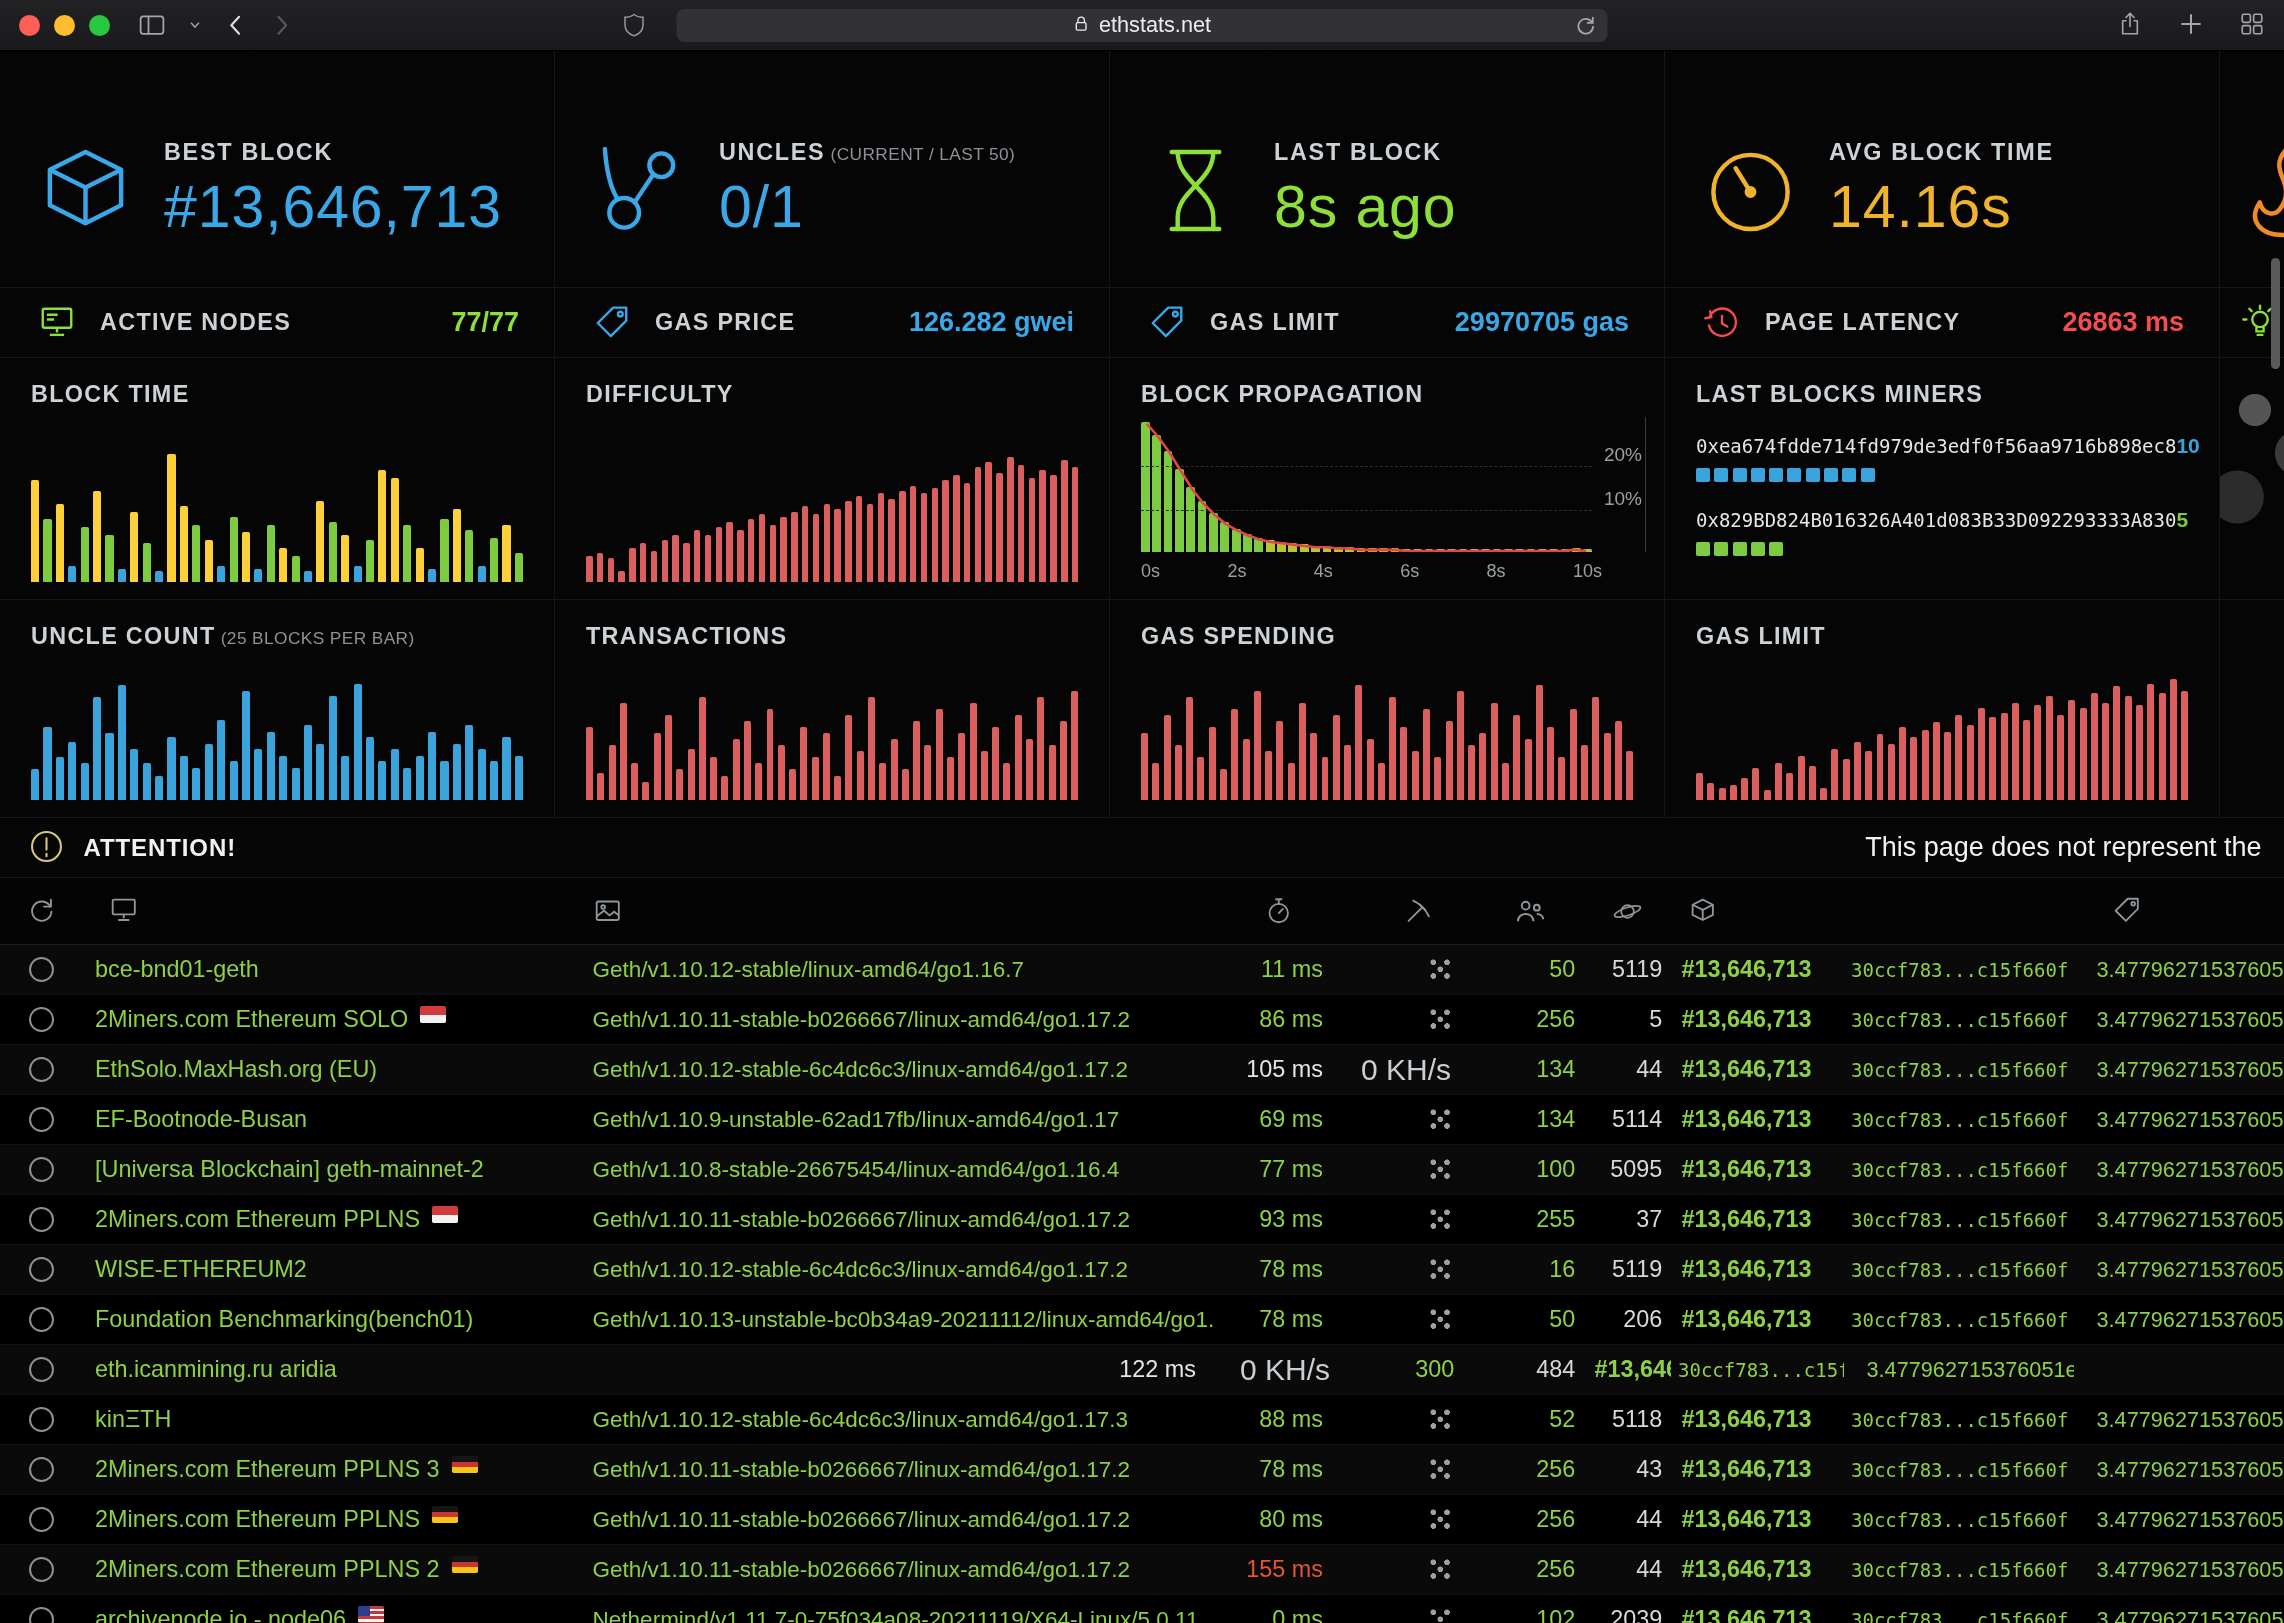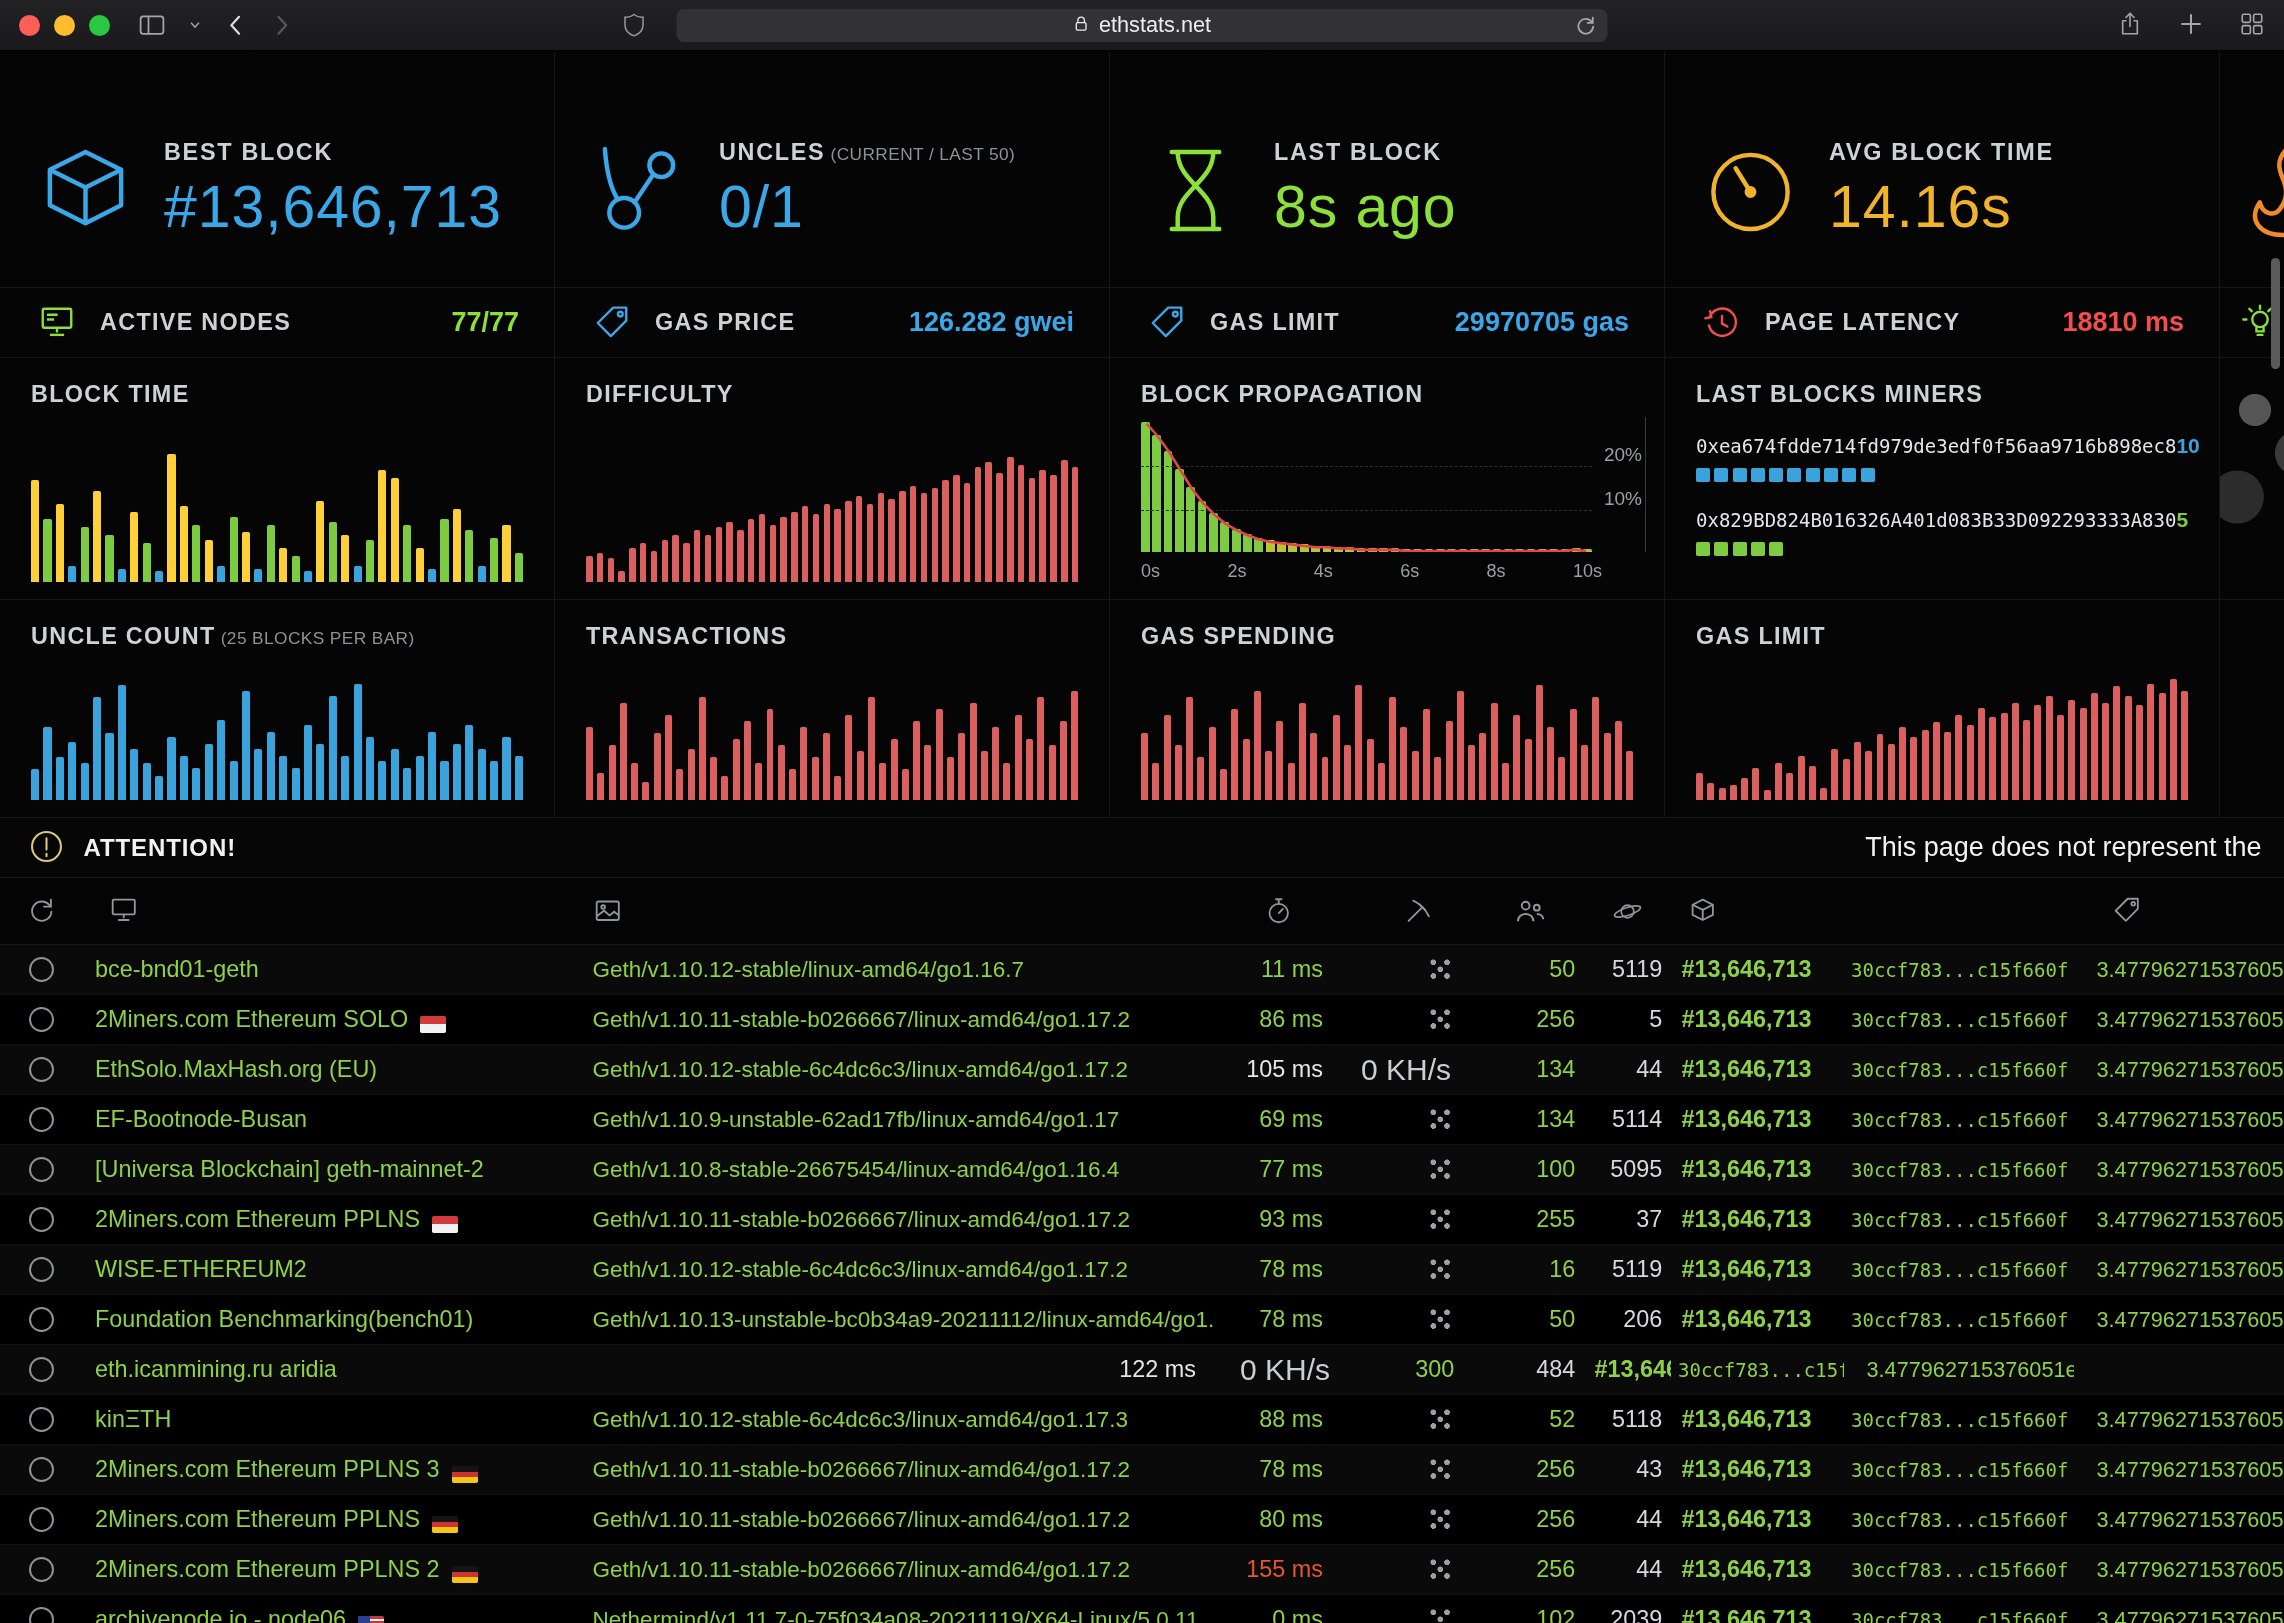"18810 ms" span.small-value { text: 18810 -> 26863 }
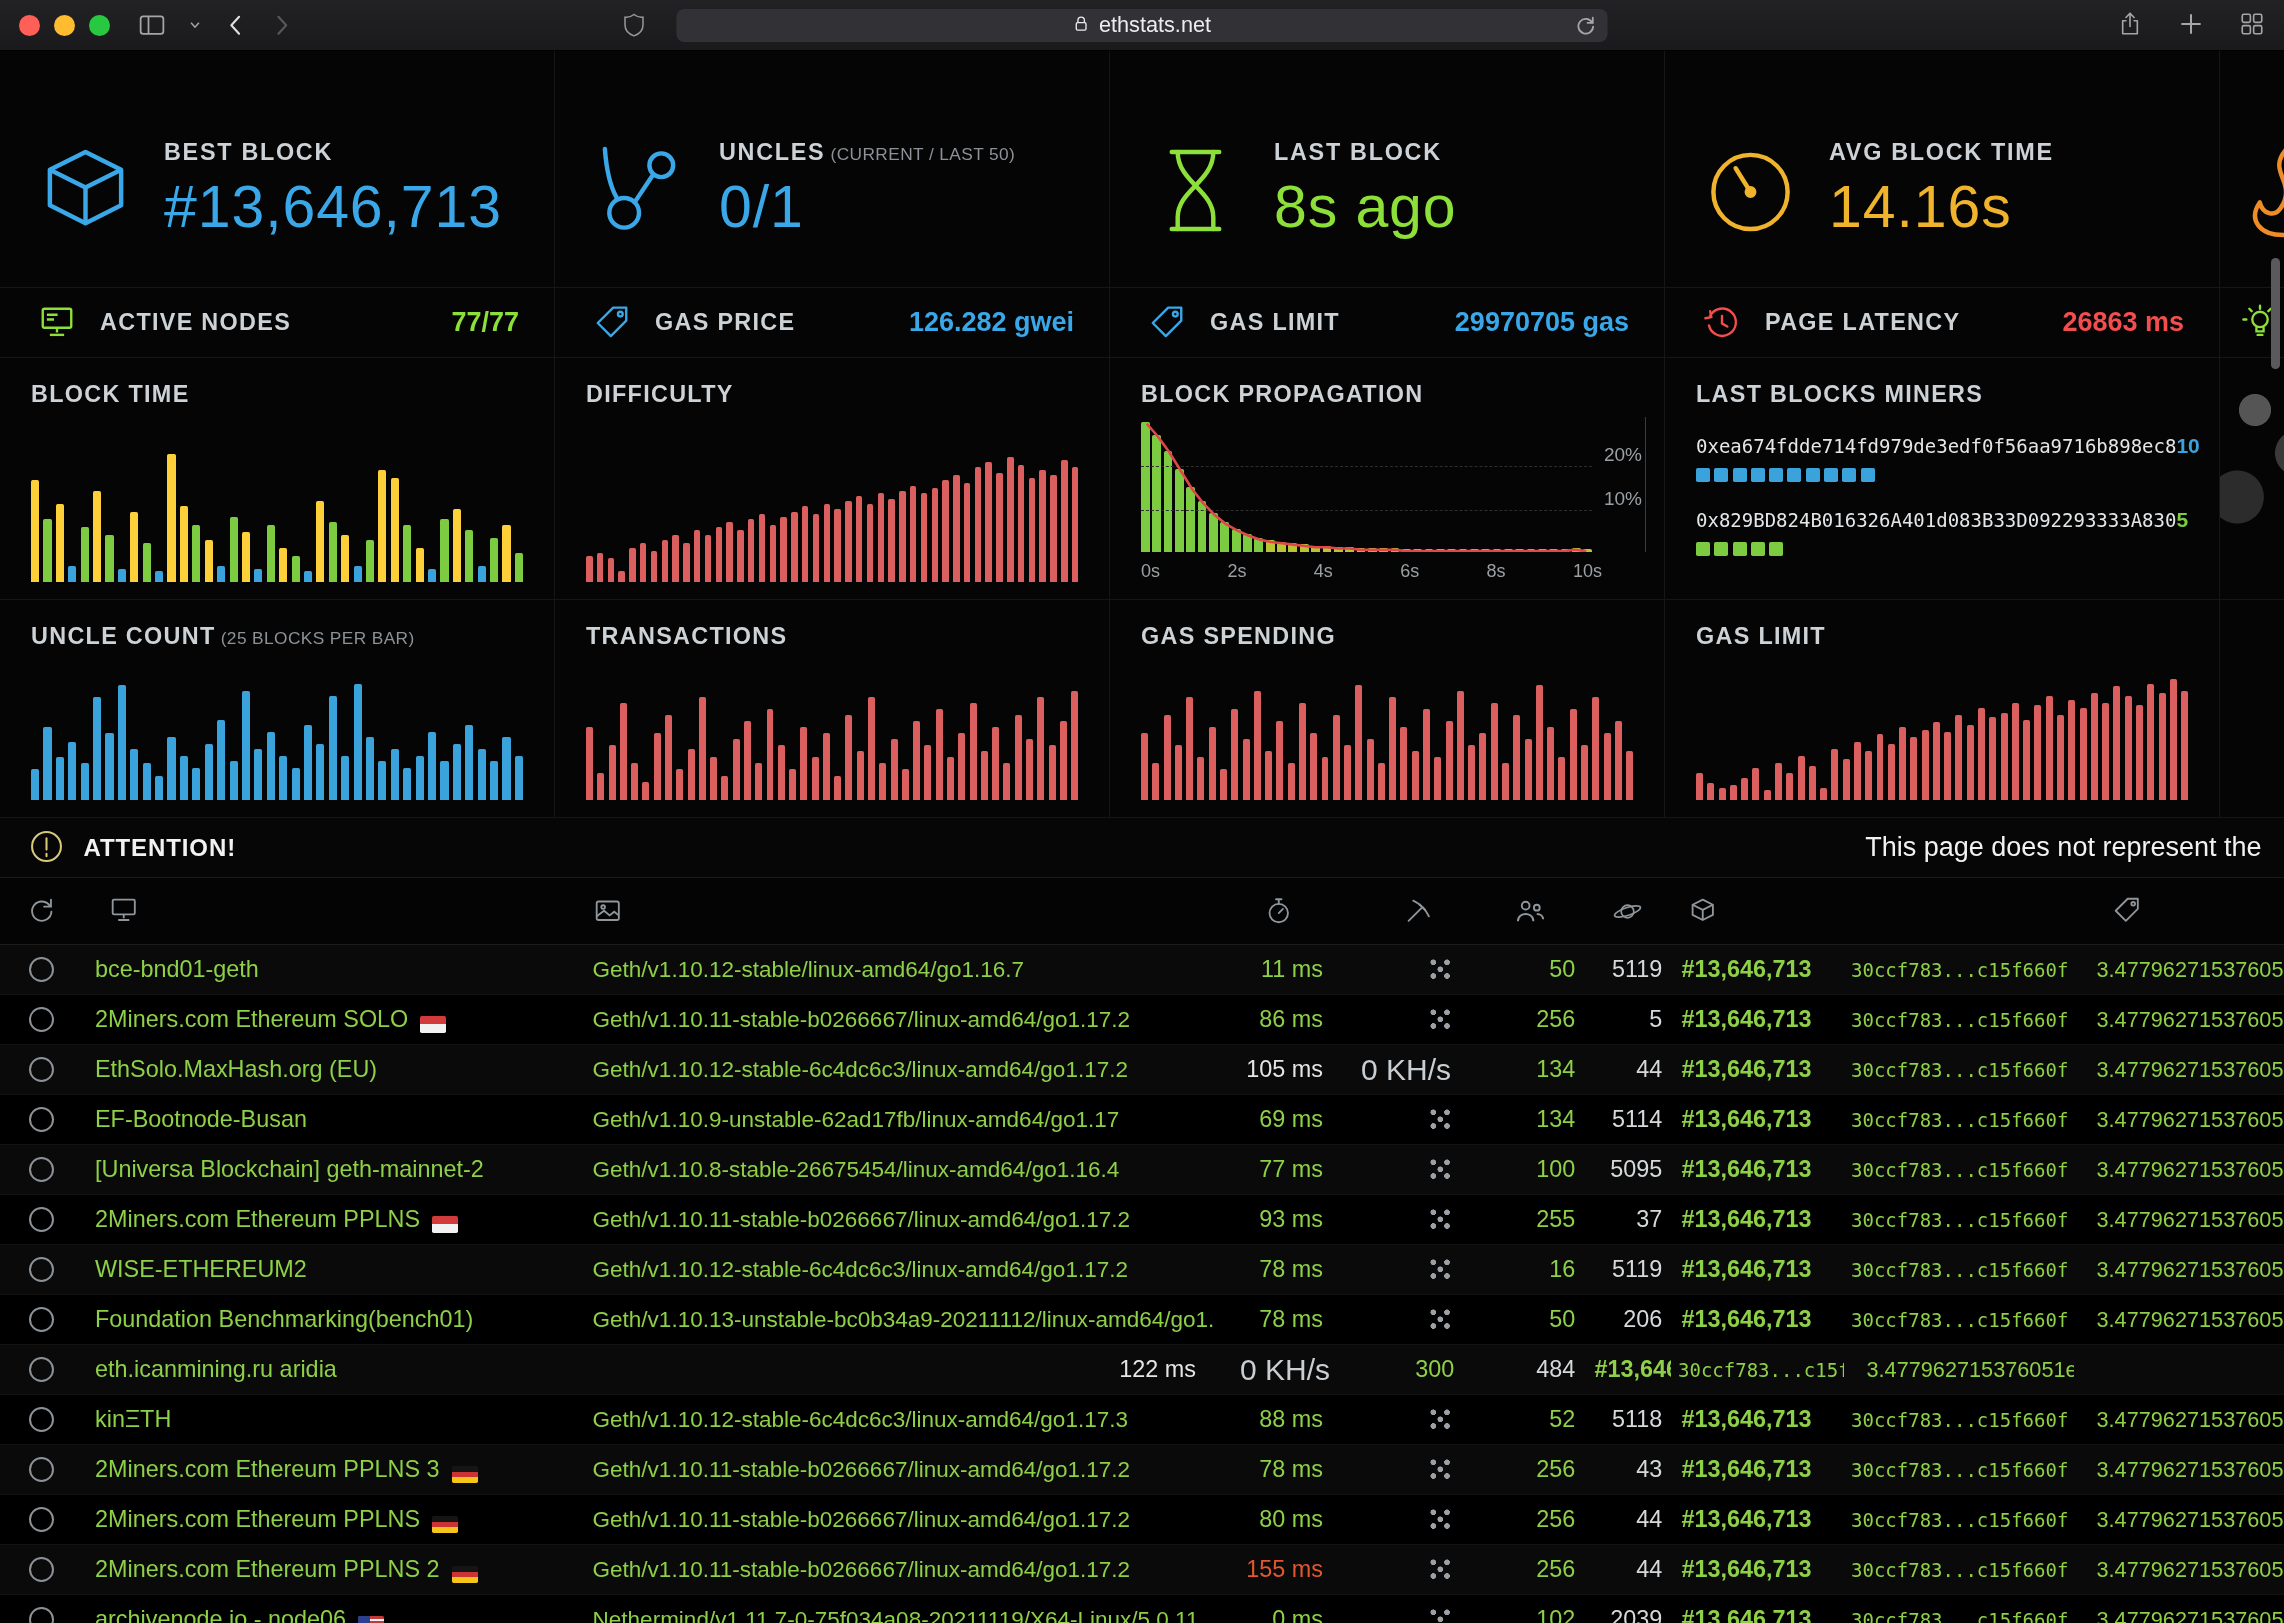"bce-bnd01-geth" .c-name { align-items: flex-end -> flex-start }
